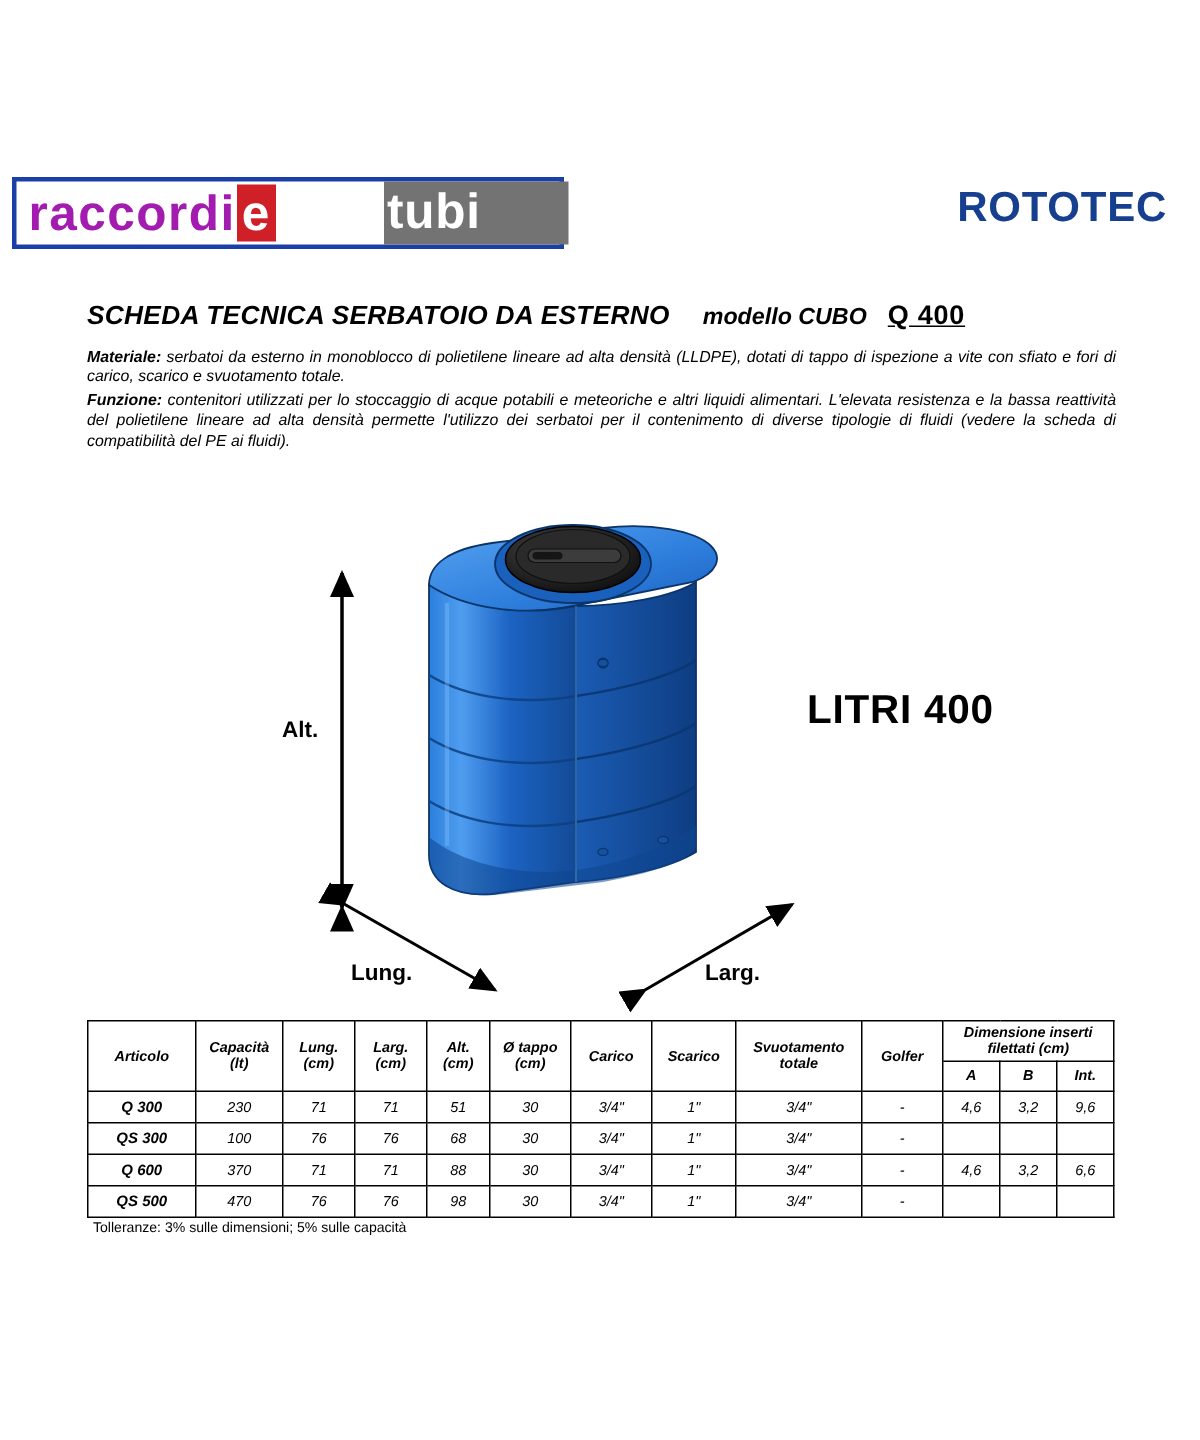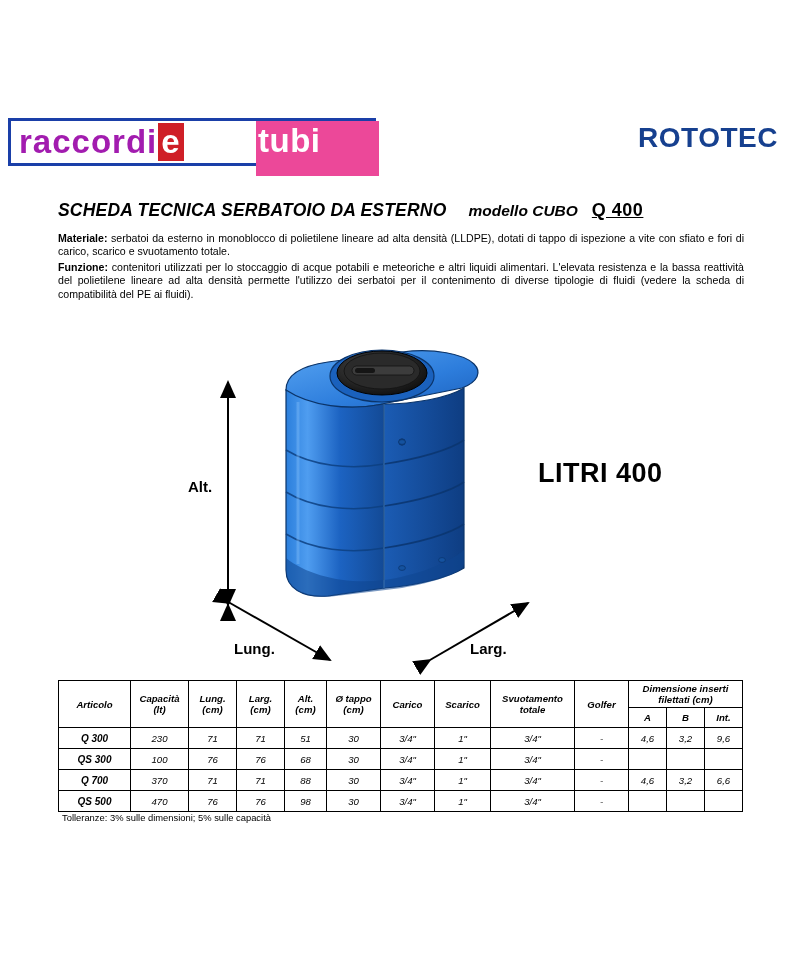"tubi" .logo-redblock { background: #ec4899 -> #737373; height: 55px -> 42px }
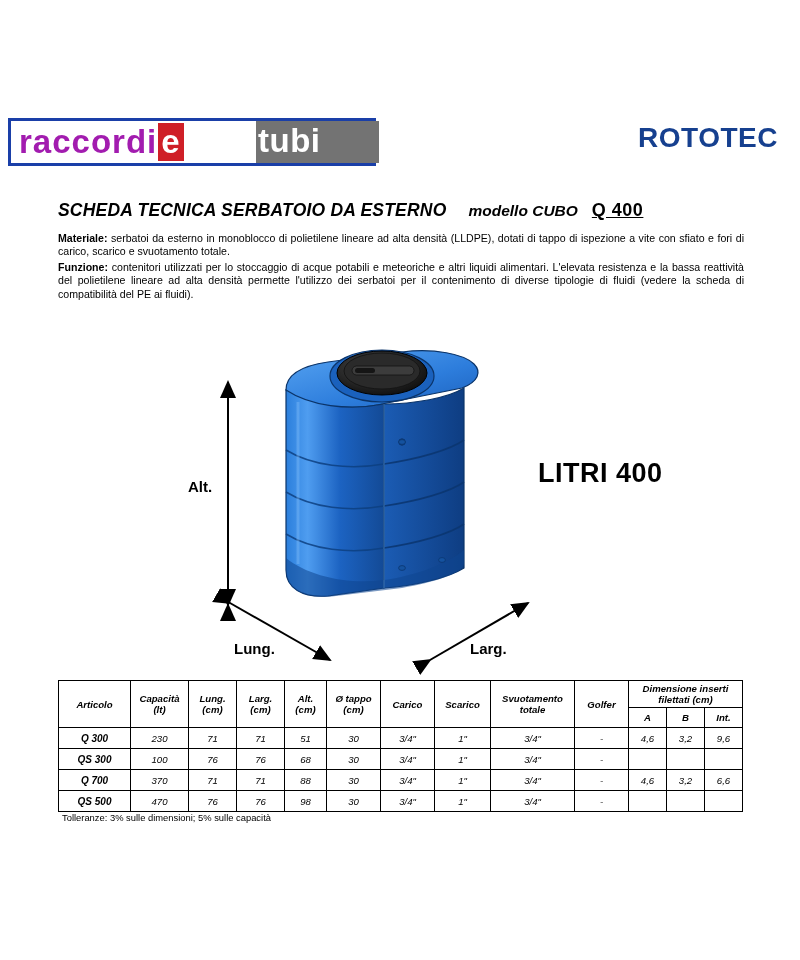"Materiale: serbatoi da esterno in" .para { font-style: none -> italic }
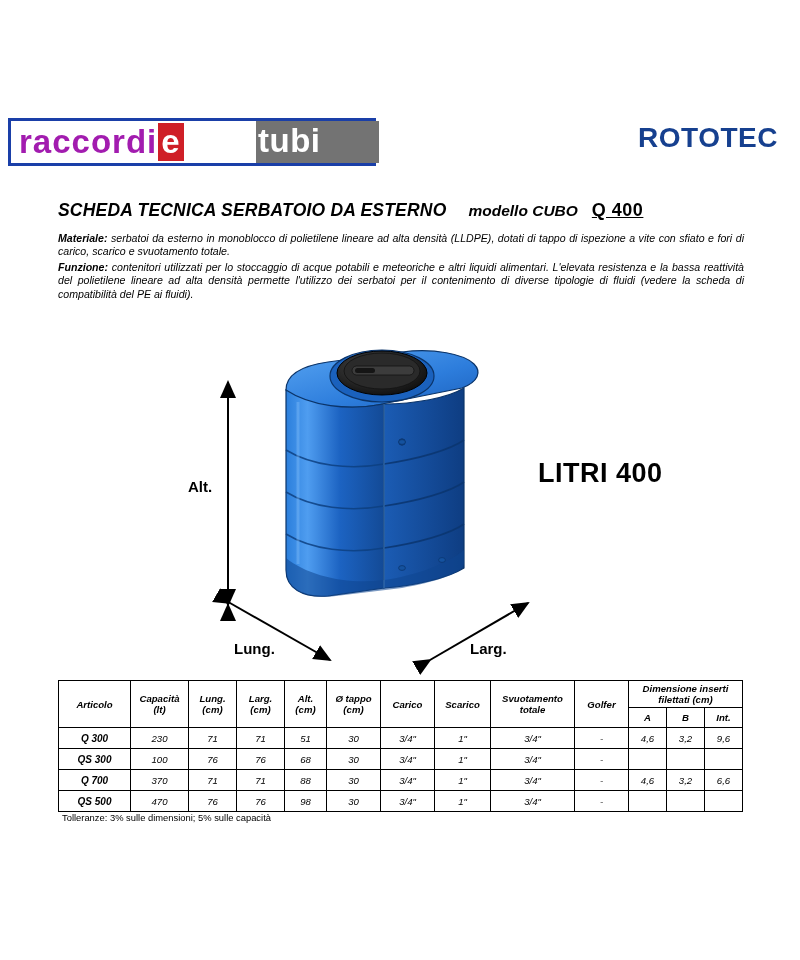"Q 700" td.art { text: 700 -> 600 }
